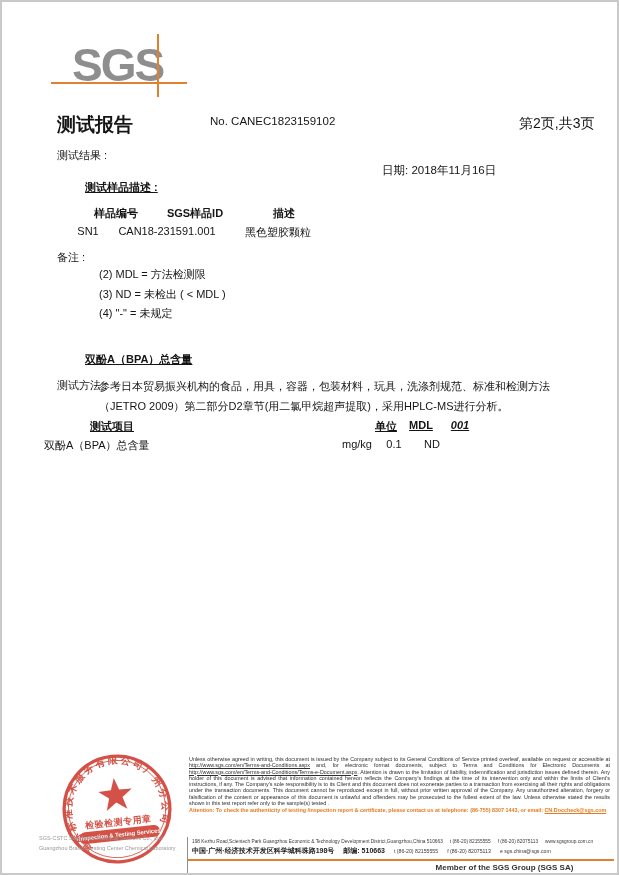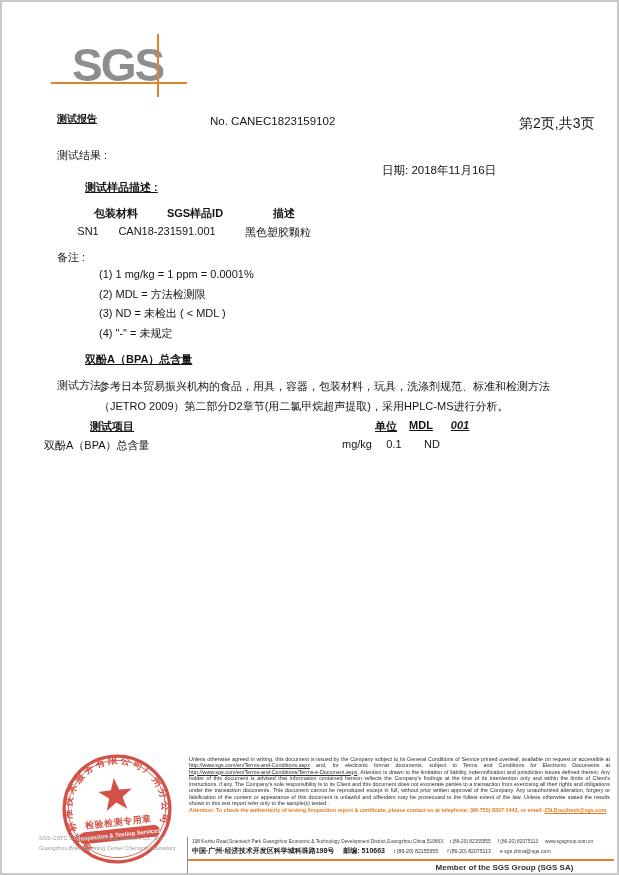"测试报告" .doc-title { font-size: 10px -> 19px; text-decoration: underline -> none }
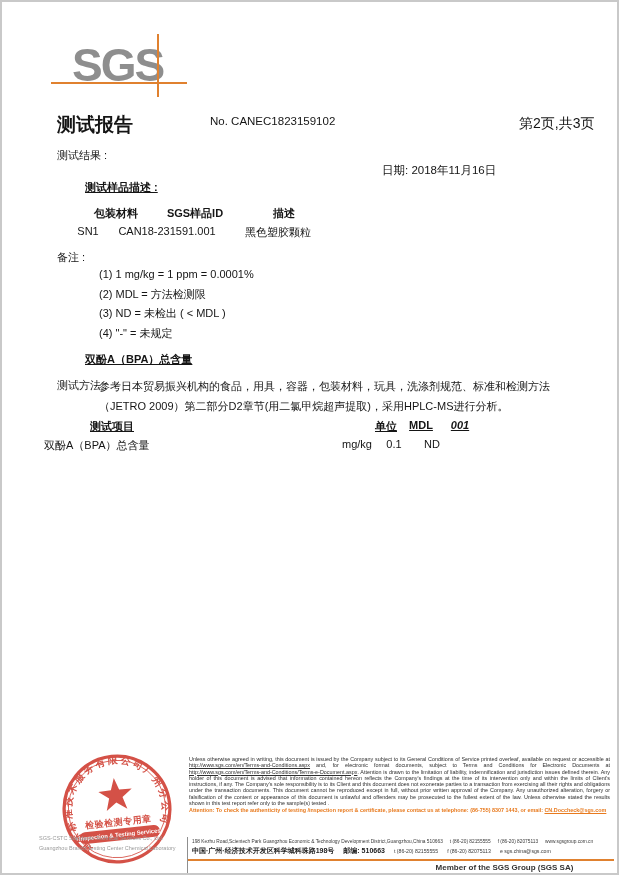"包装材料" span.cell-c { text: 包装材料 -> 样品编号 }
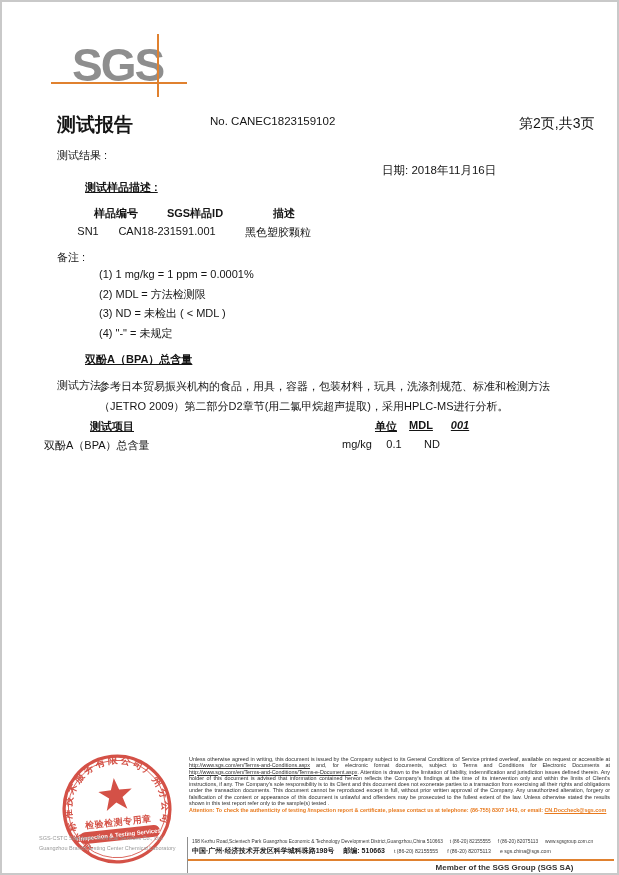"(1) 1 mg/kg = 1" div { html: <div>(1) 1 mg/kg = 1 ppm = 0.0001%</div> -> none }
